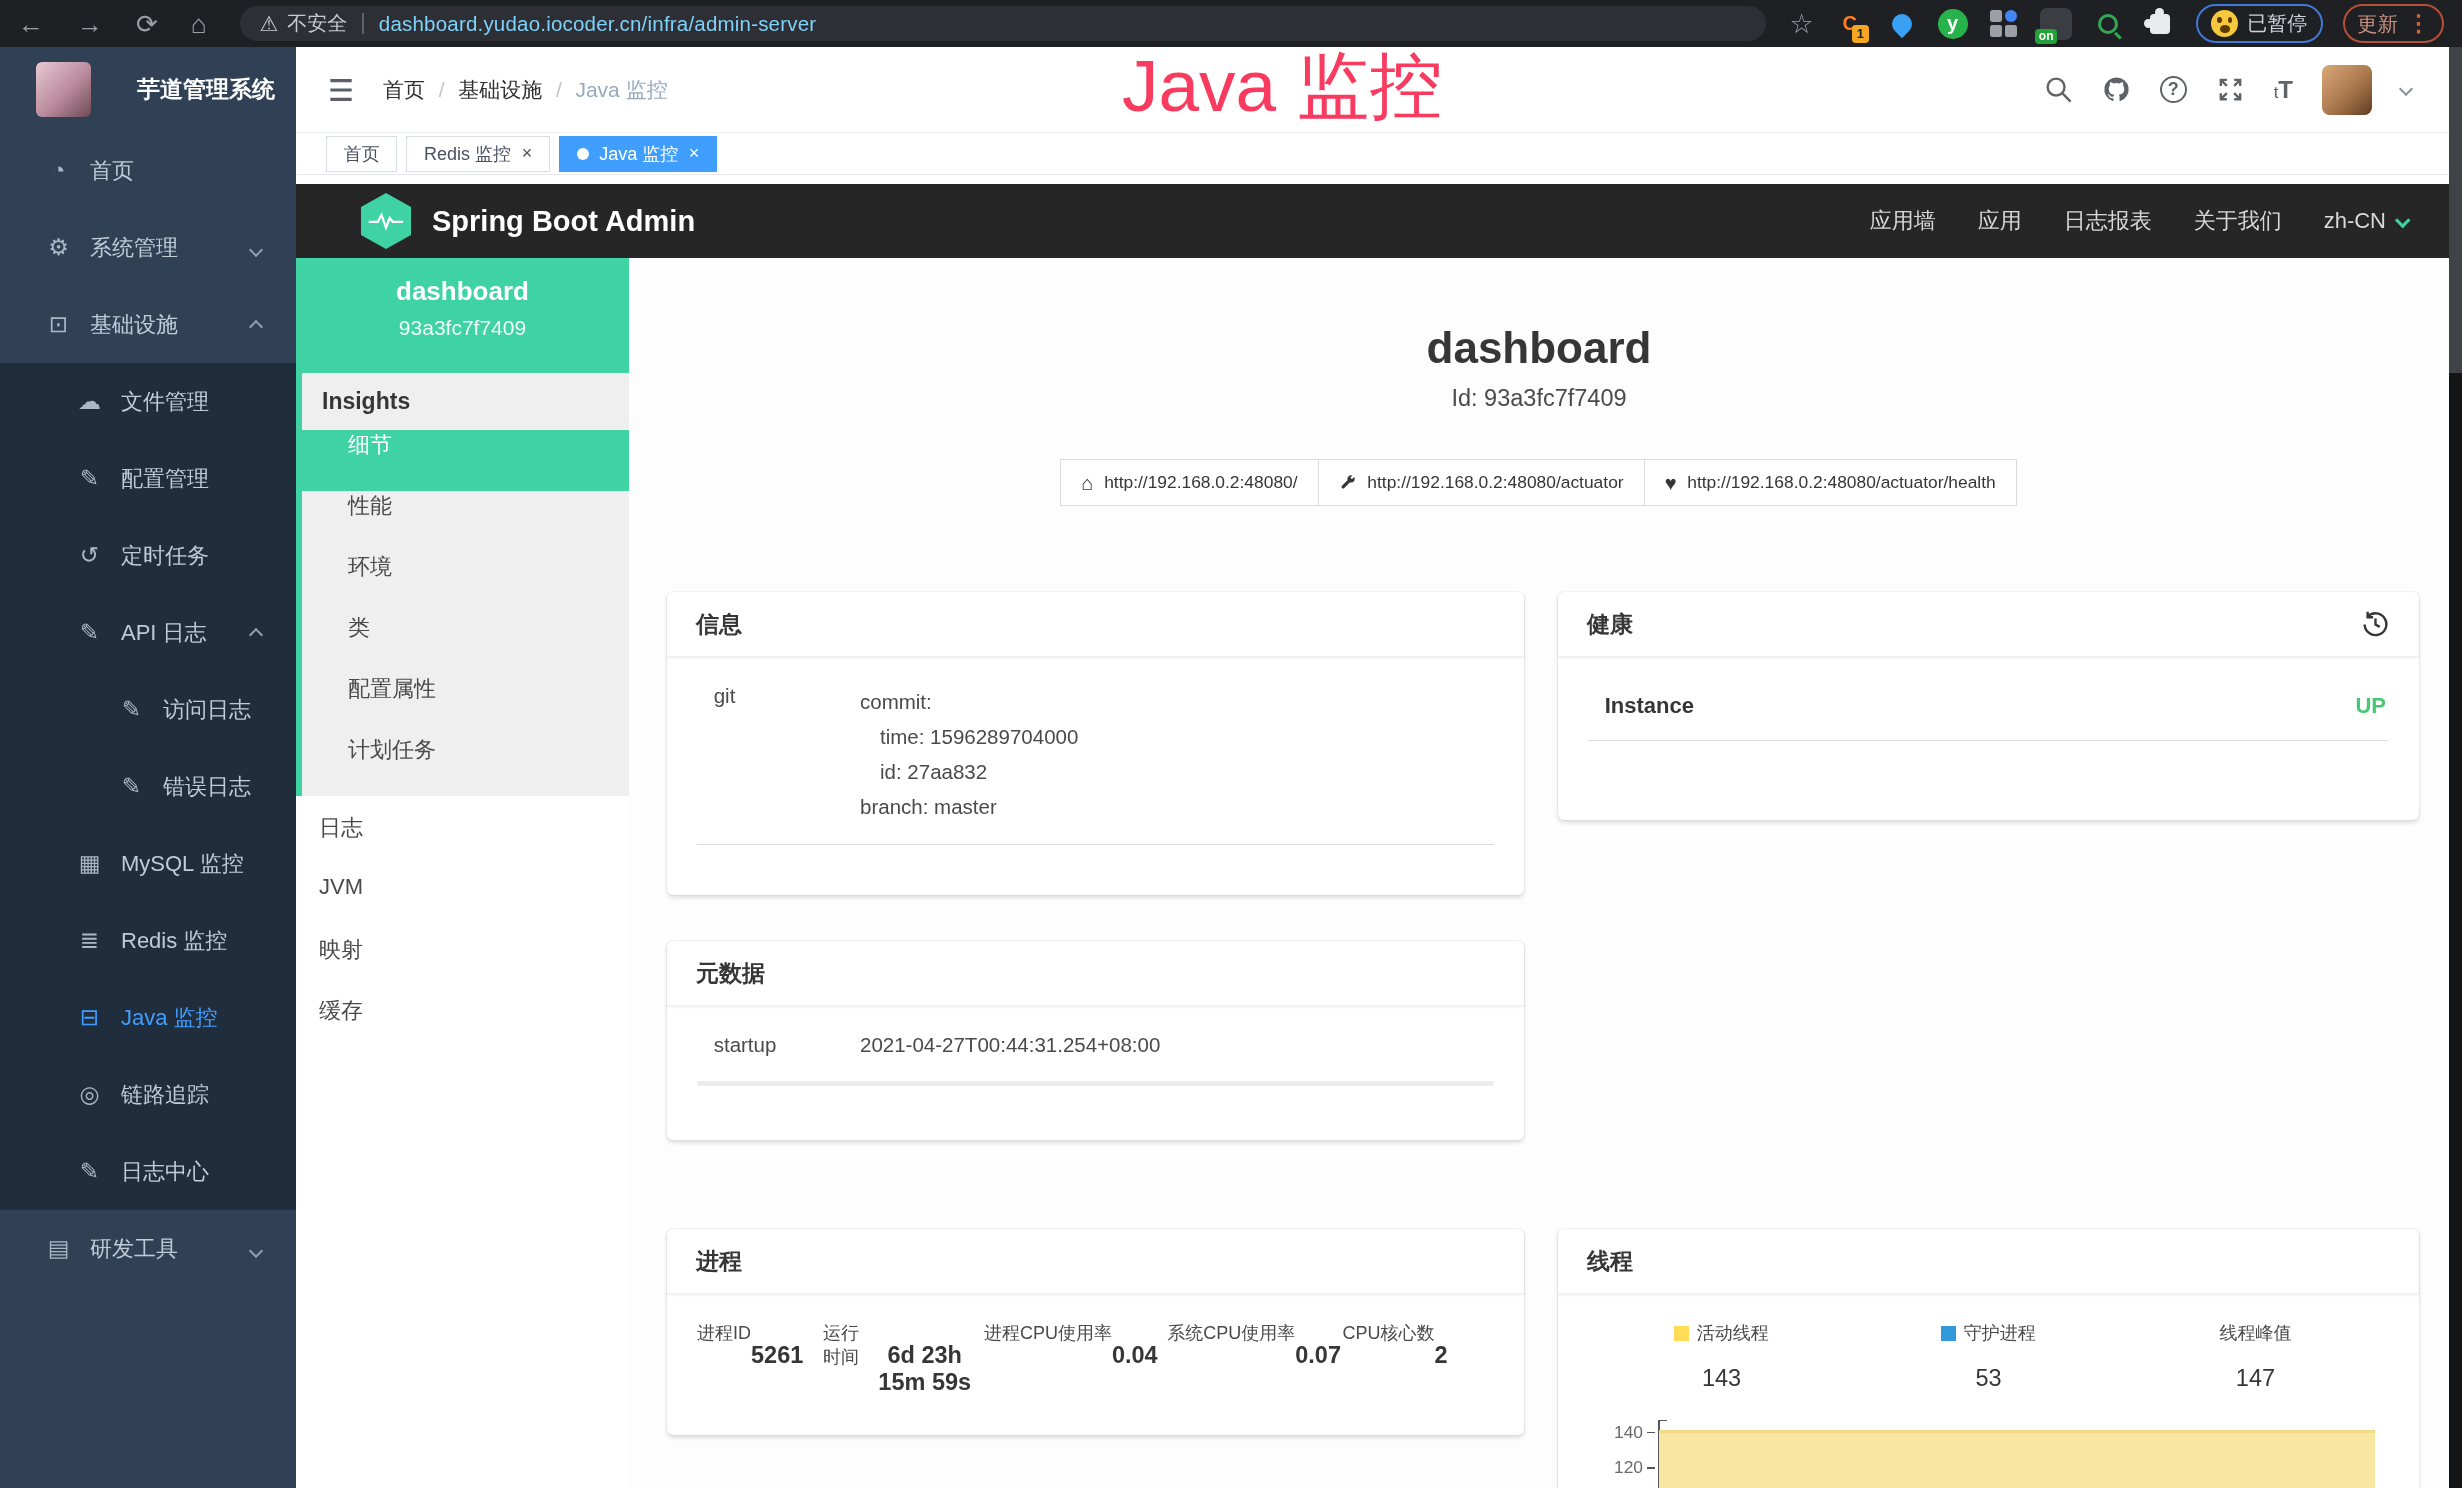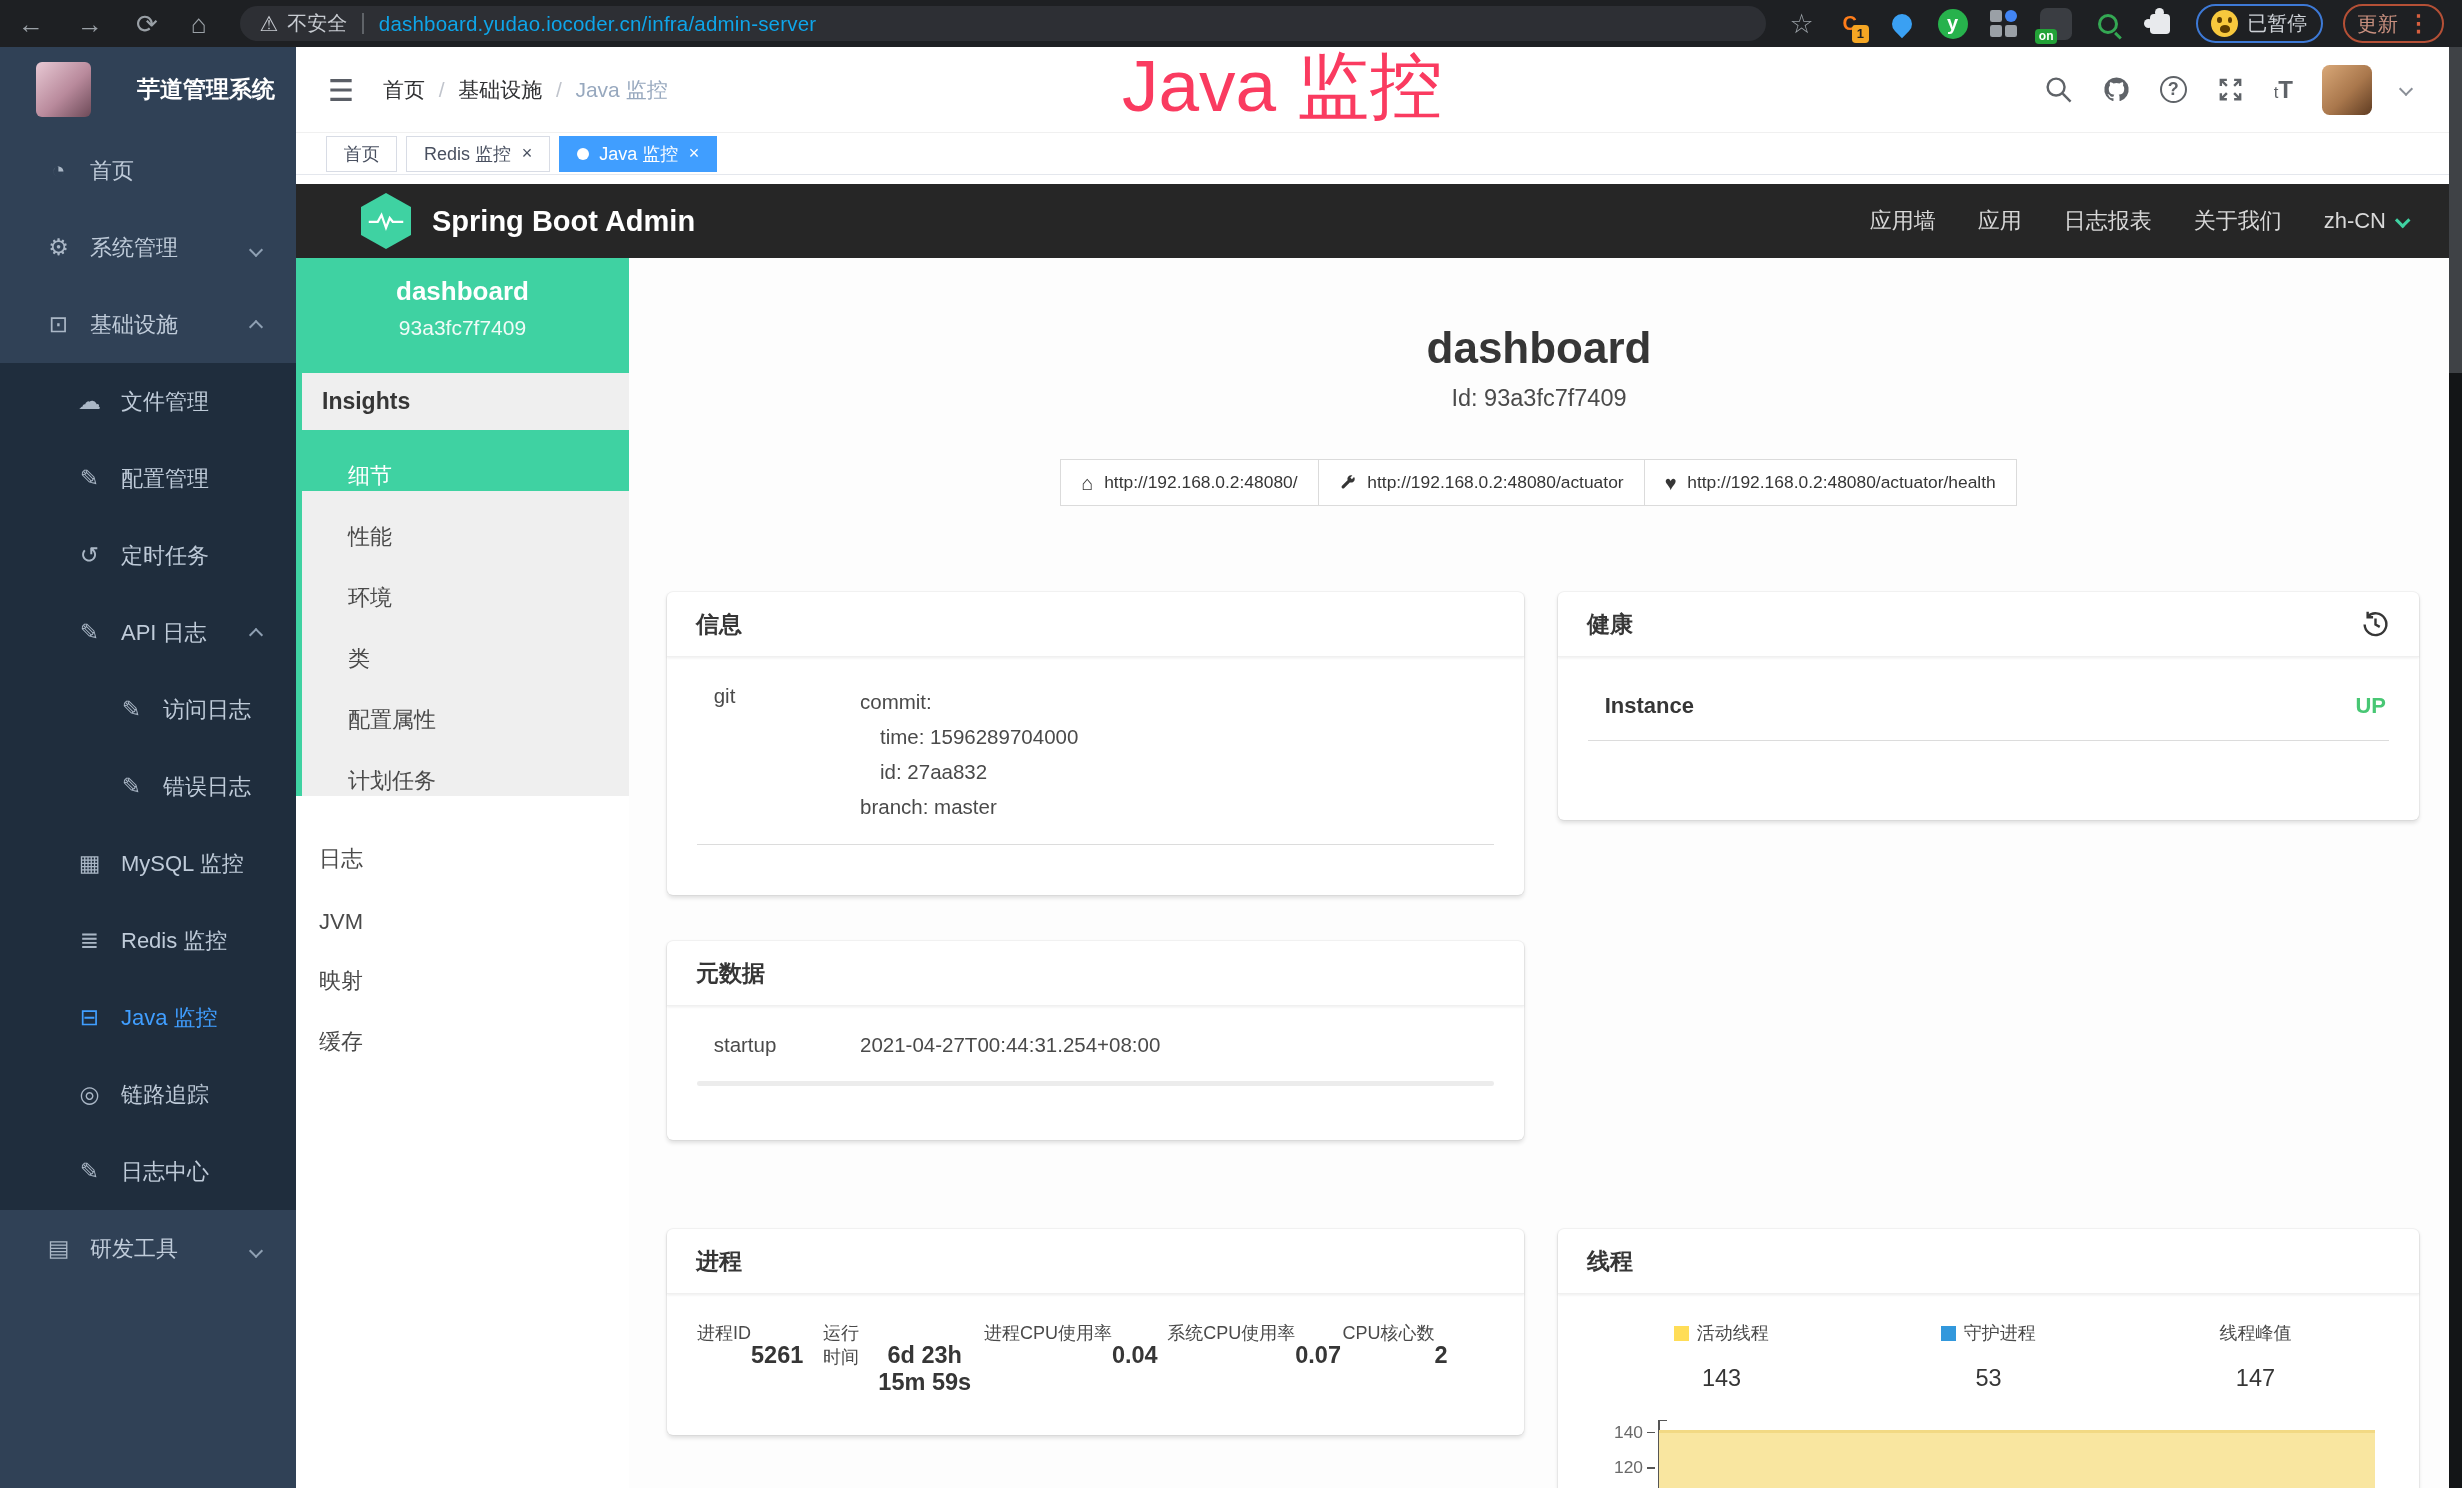"dashboard.yudao.iocoder.cn/infra/admin-s" .url-text { color: #0ea5e9 -> #7dd3fc }
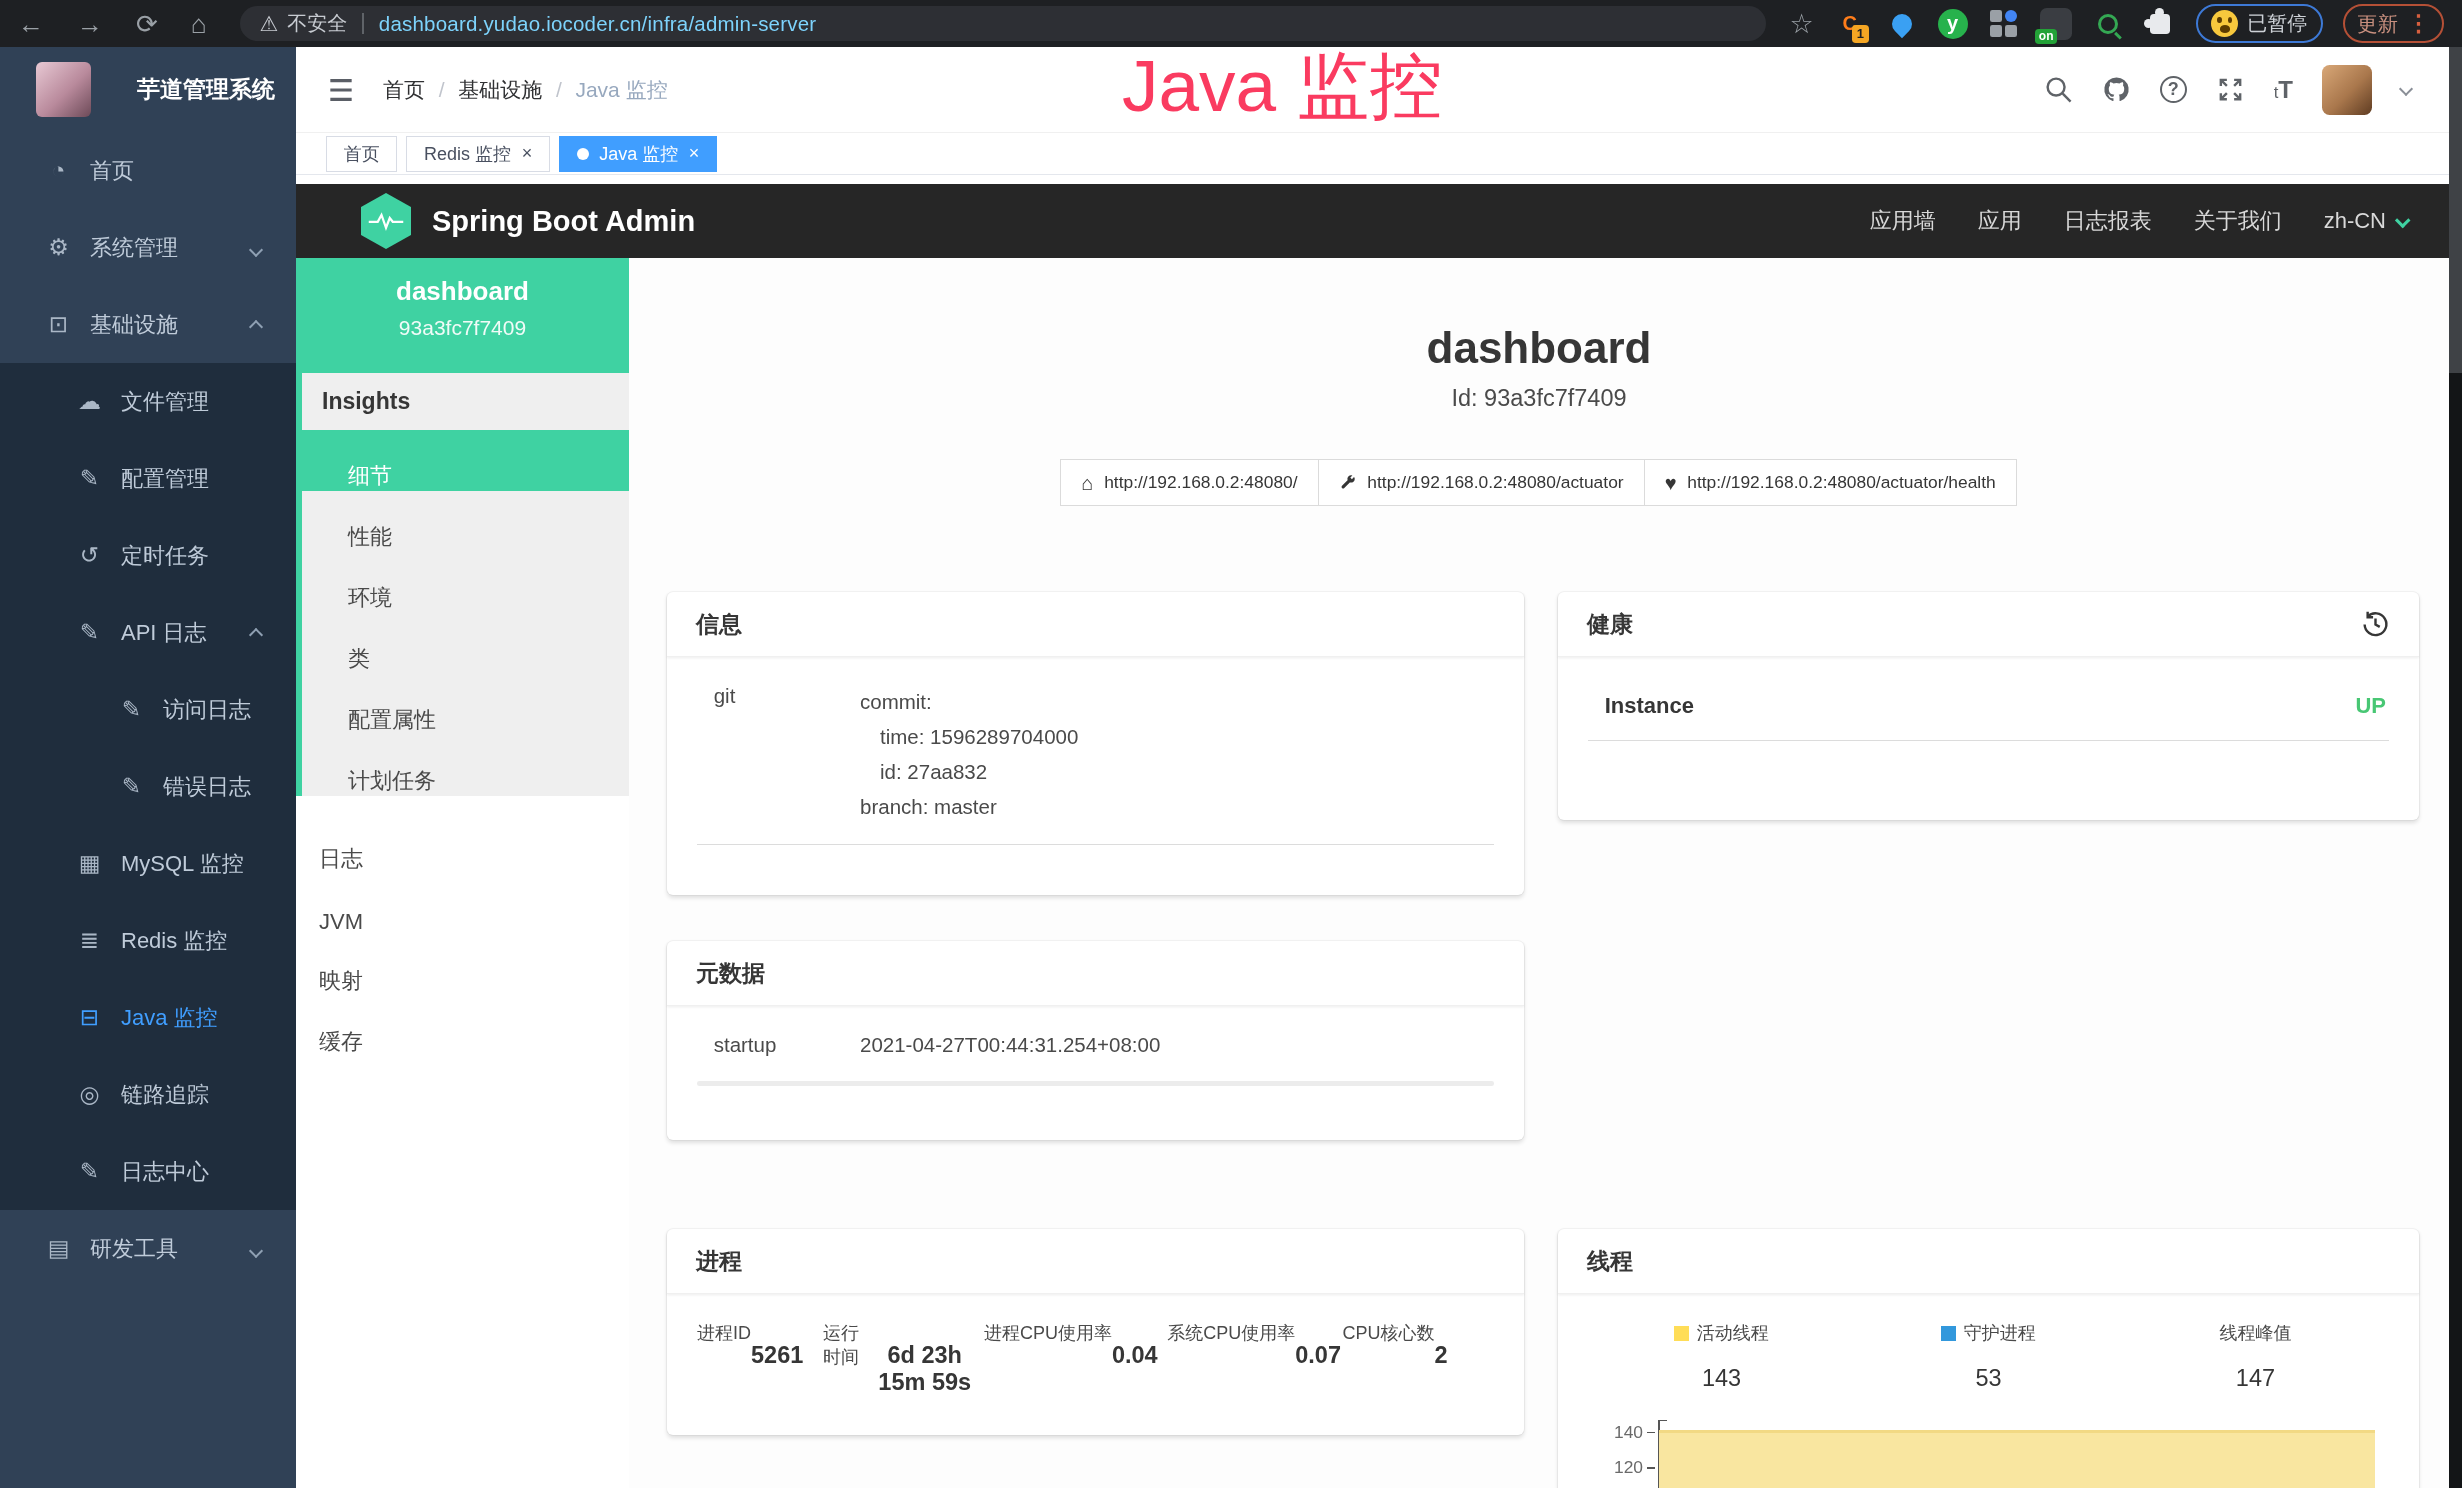"细节" .sbs-item { align-items: flex-end -> flex-start }
